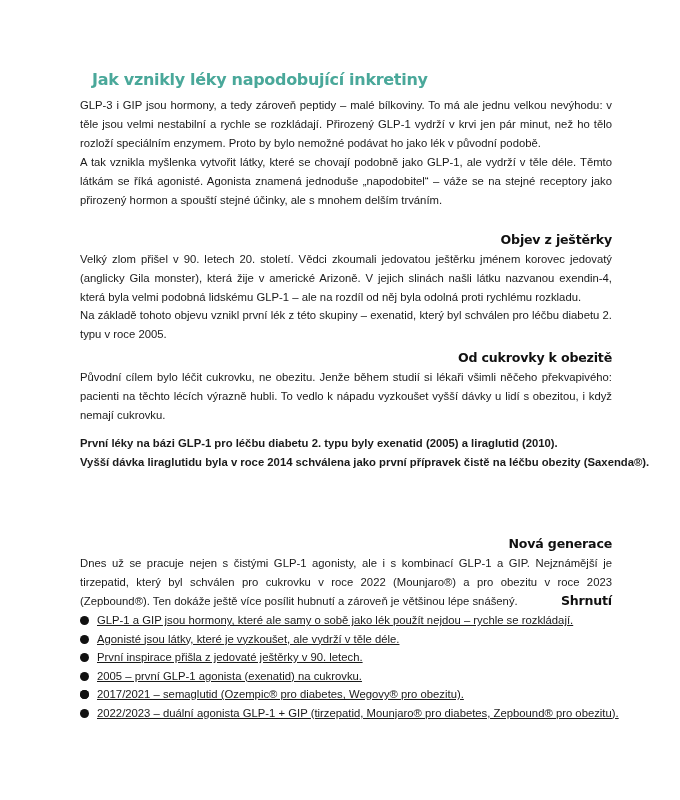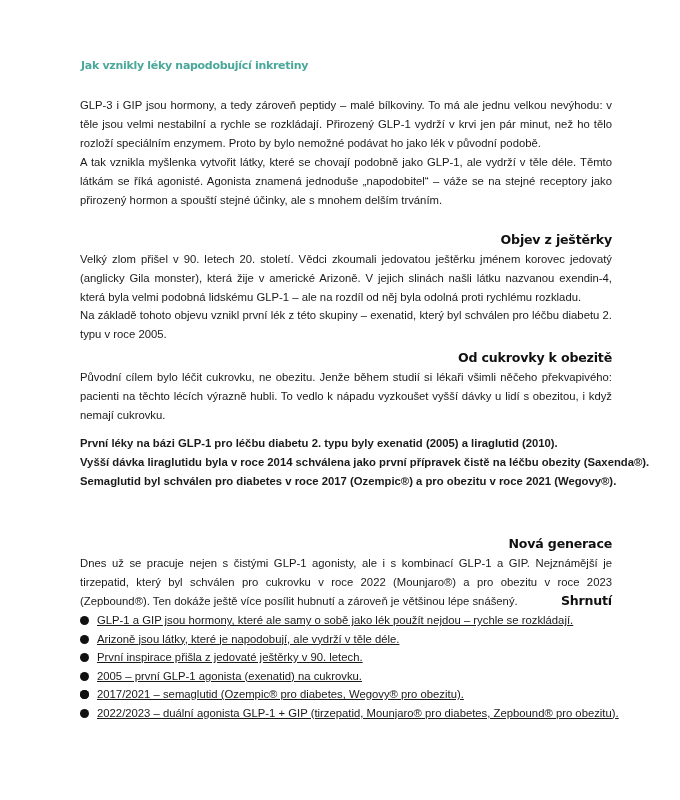"Jak vznikly léky napodobující inkretiny" h1 { font-size: 11px -> 16px; margin: 1px -> 12px }
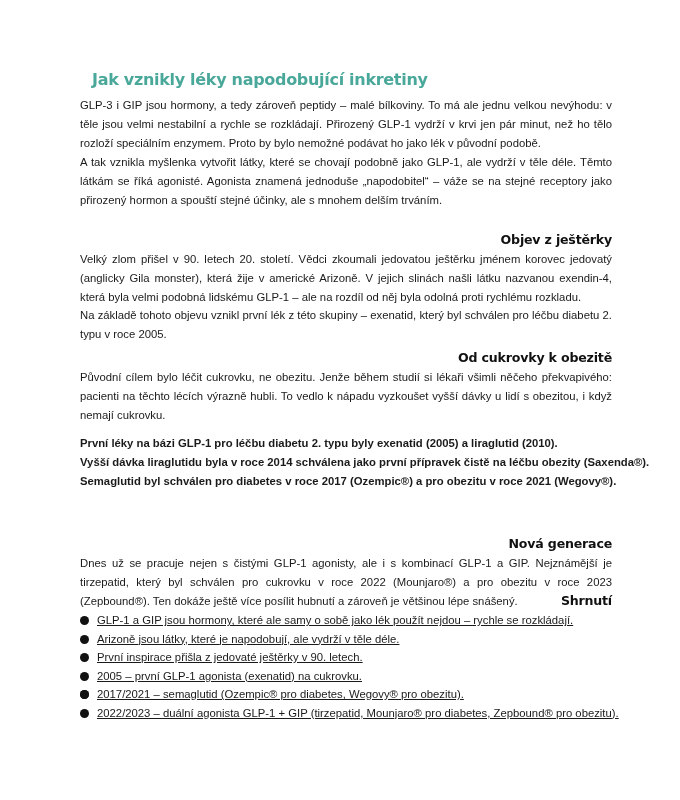"Semaglutid byl schválen pro diabetes" p { html: <p>Semaglutid byl schválen pro diabetes v roce 2017 (Ozempic®) a pro obezitu v roce 2021 (Wegovy®).</p> -> none }
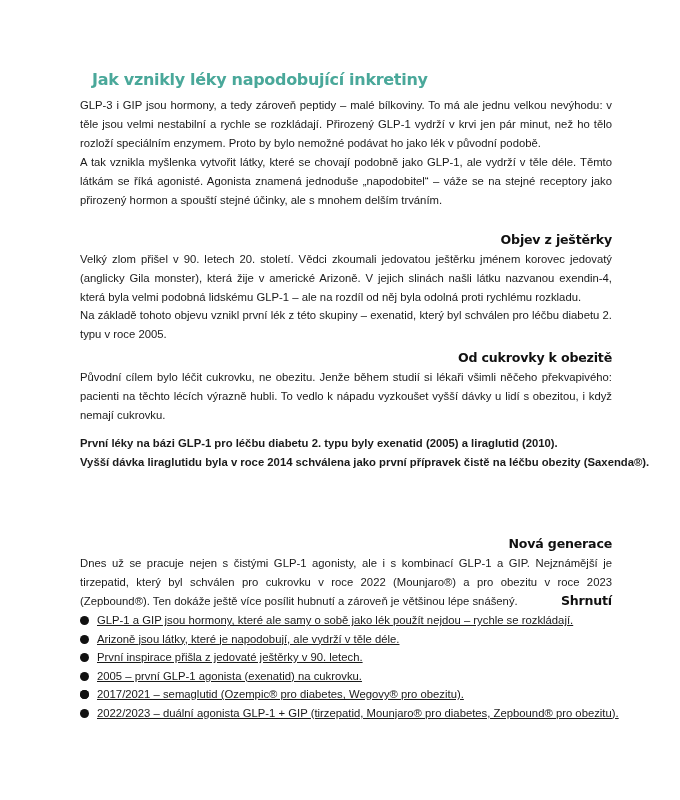"Arizoně jsou látky, které je" span { text: Arizoně jsou látky, které je napodobují -> Agonisté jsou látky, které je vyzkoušet }
